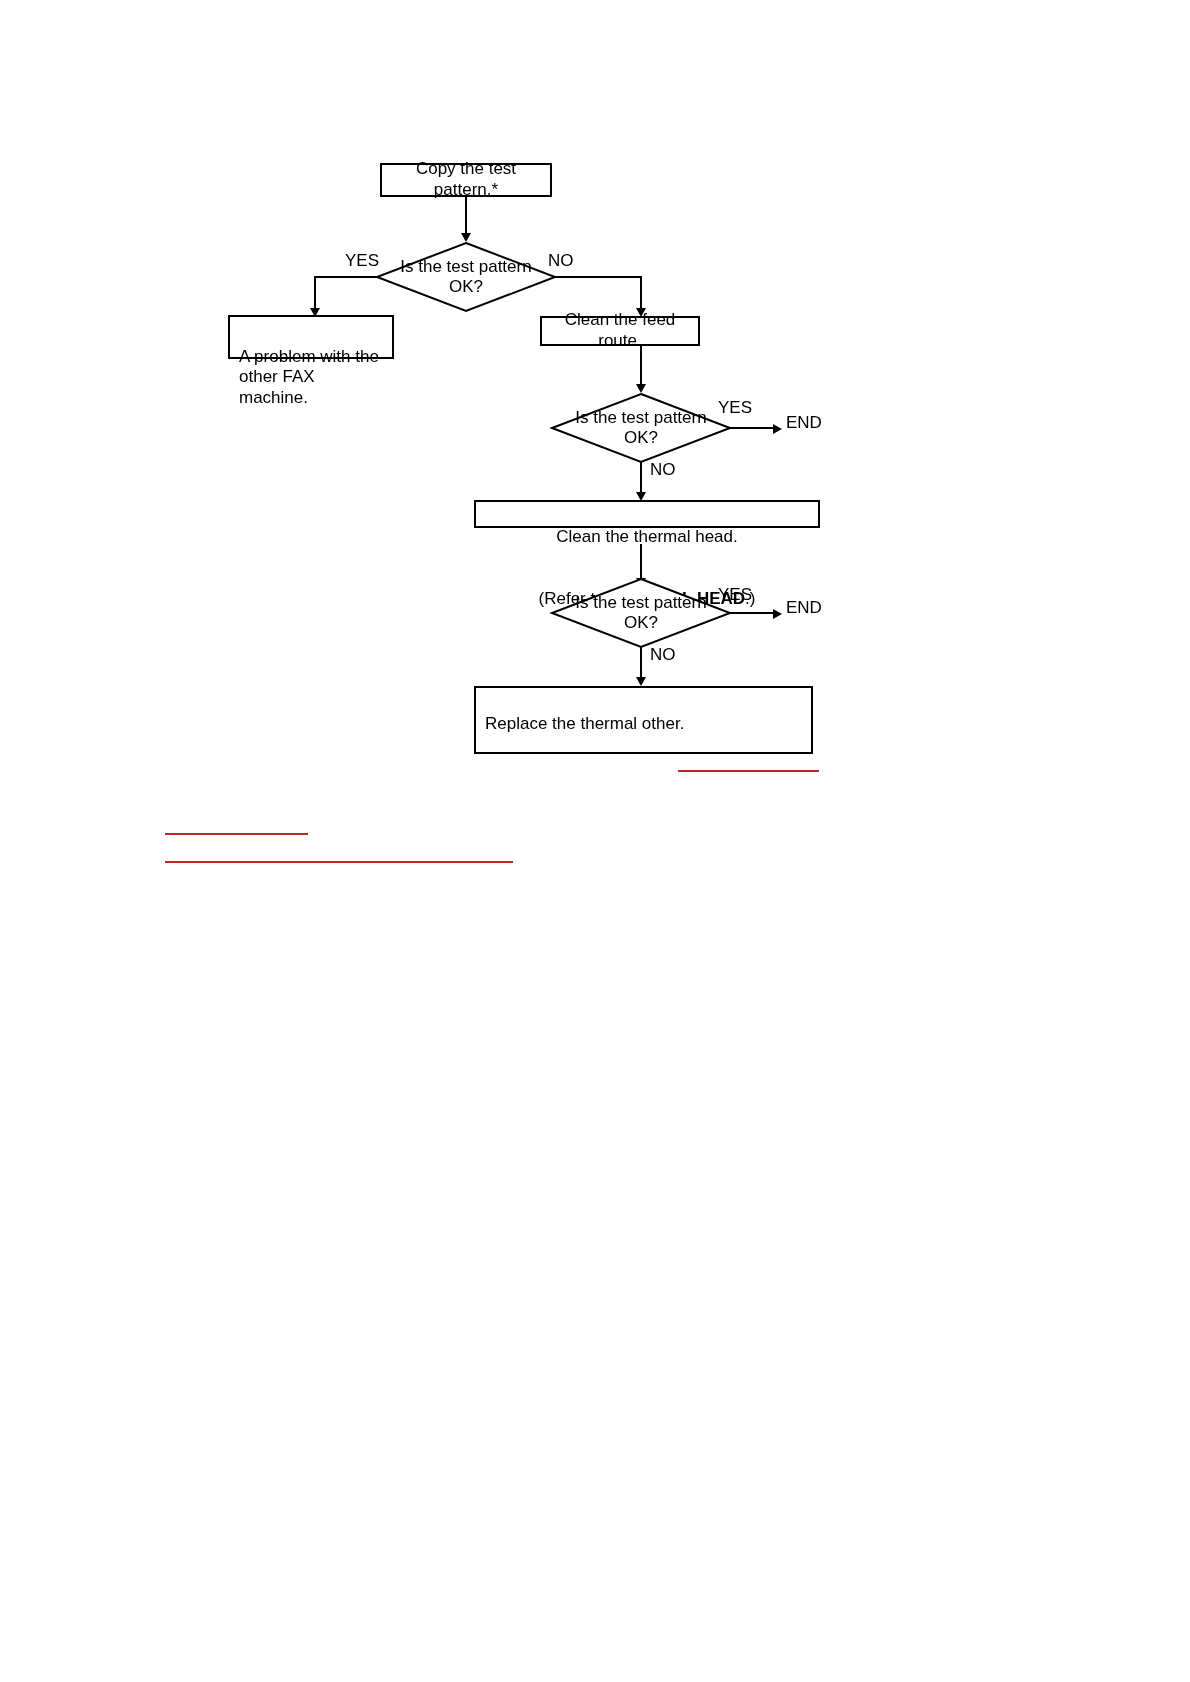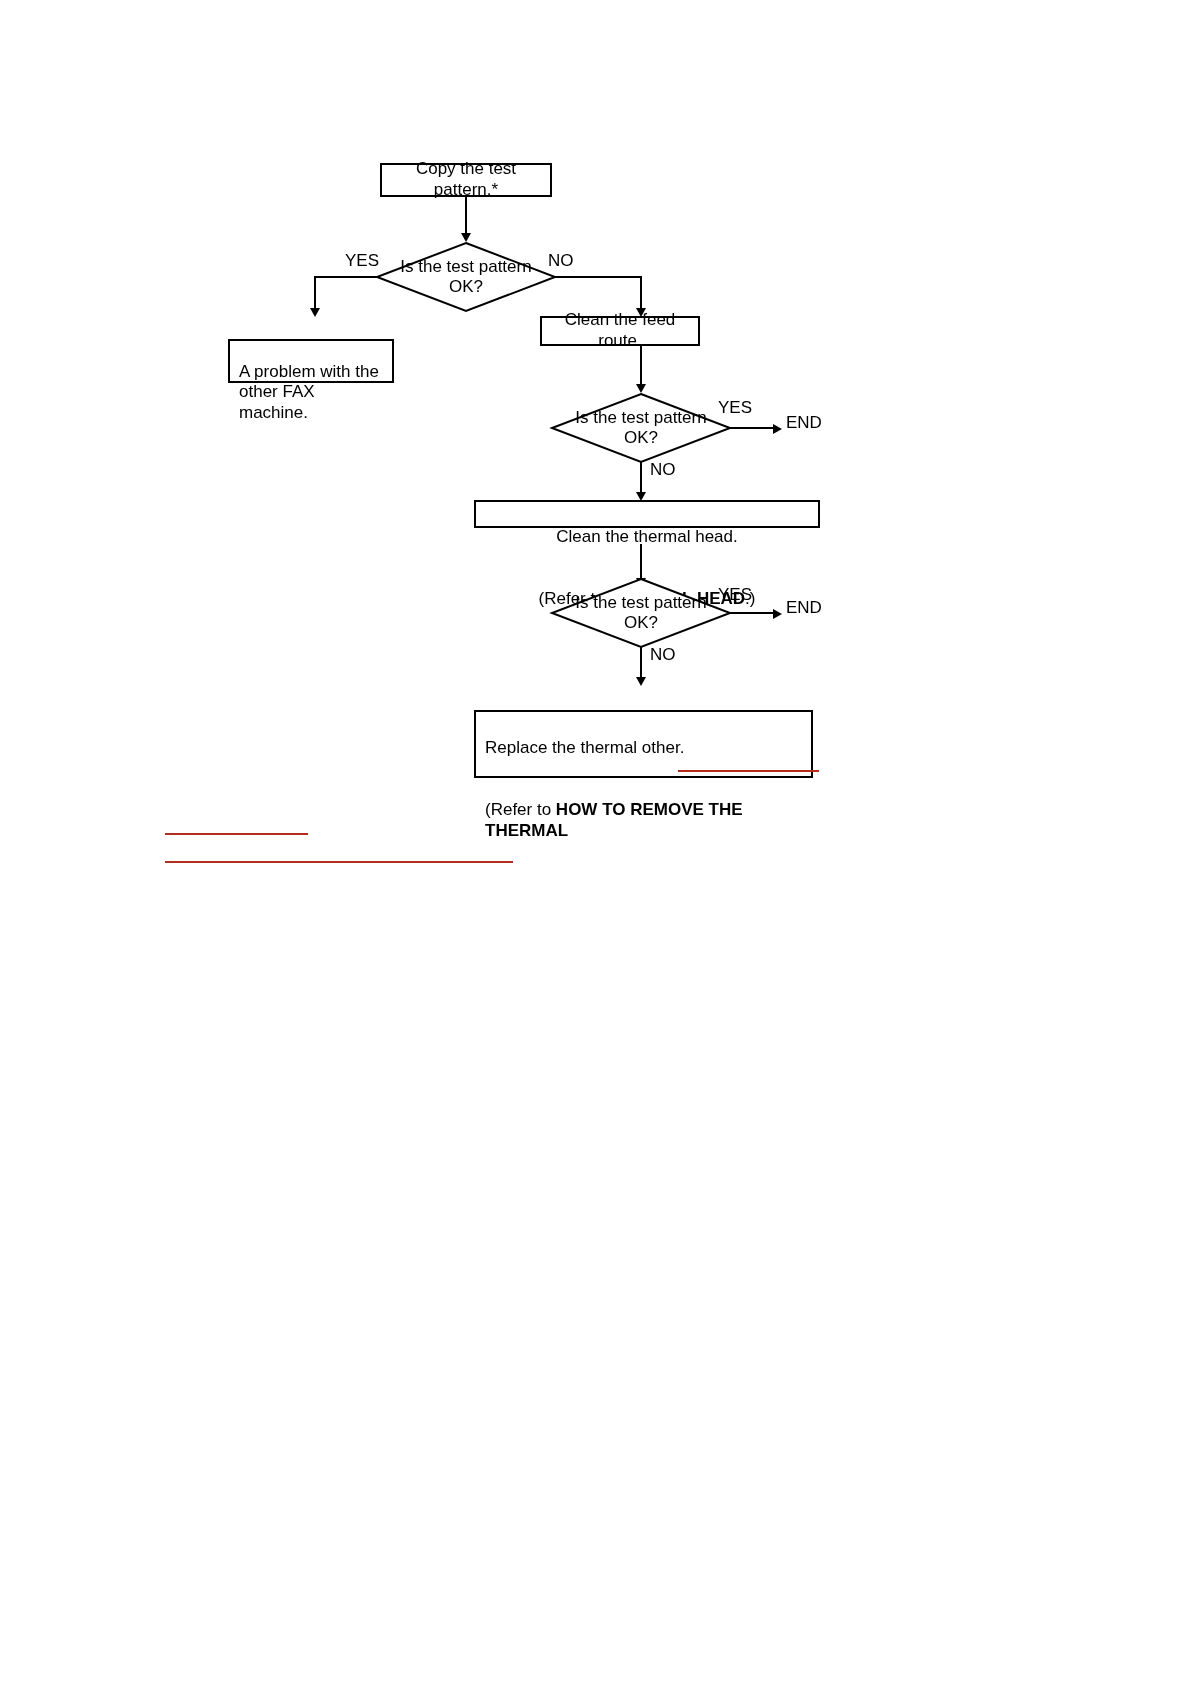"Copy the test pattern.*" .node { padding: 0 9px -> 9px 9px }
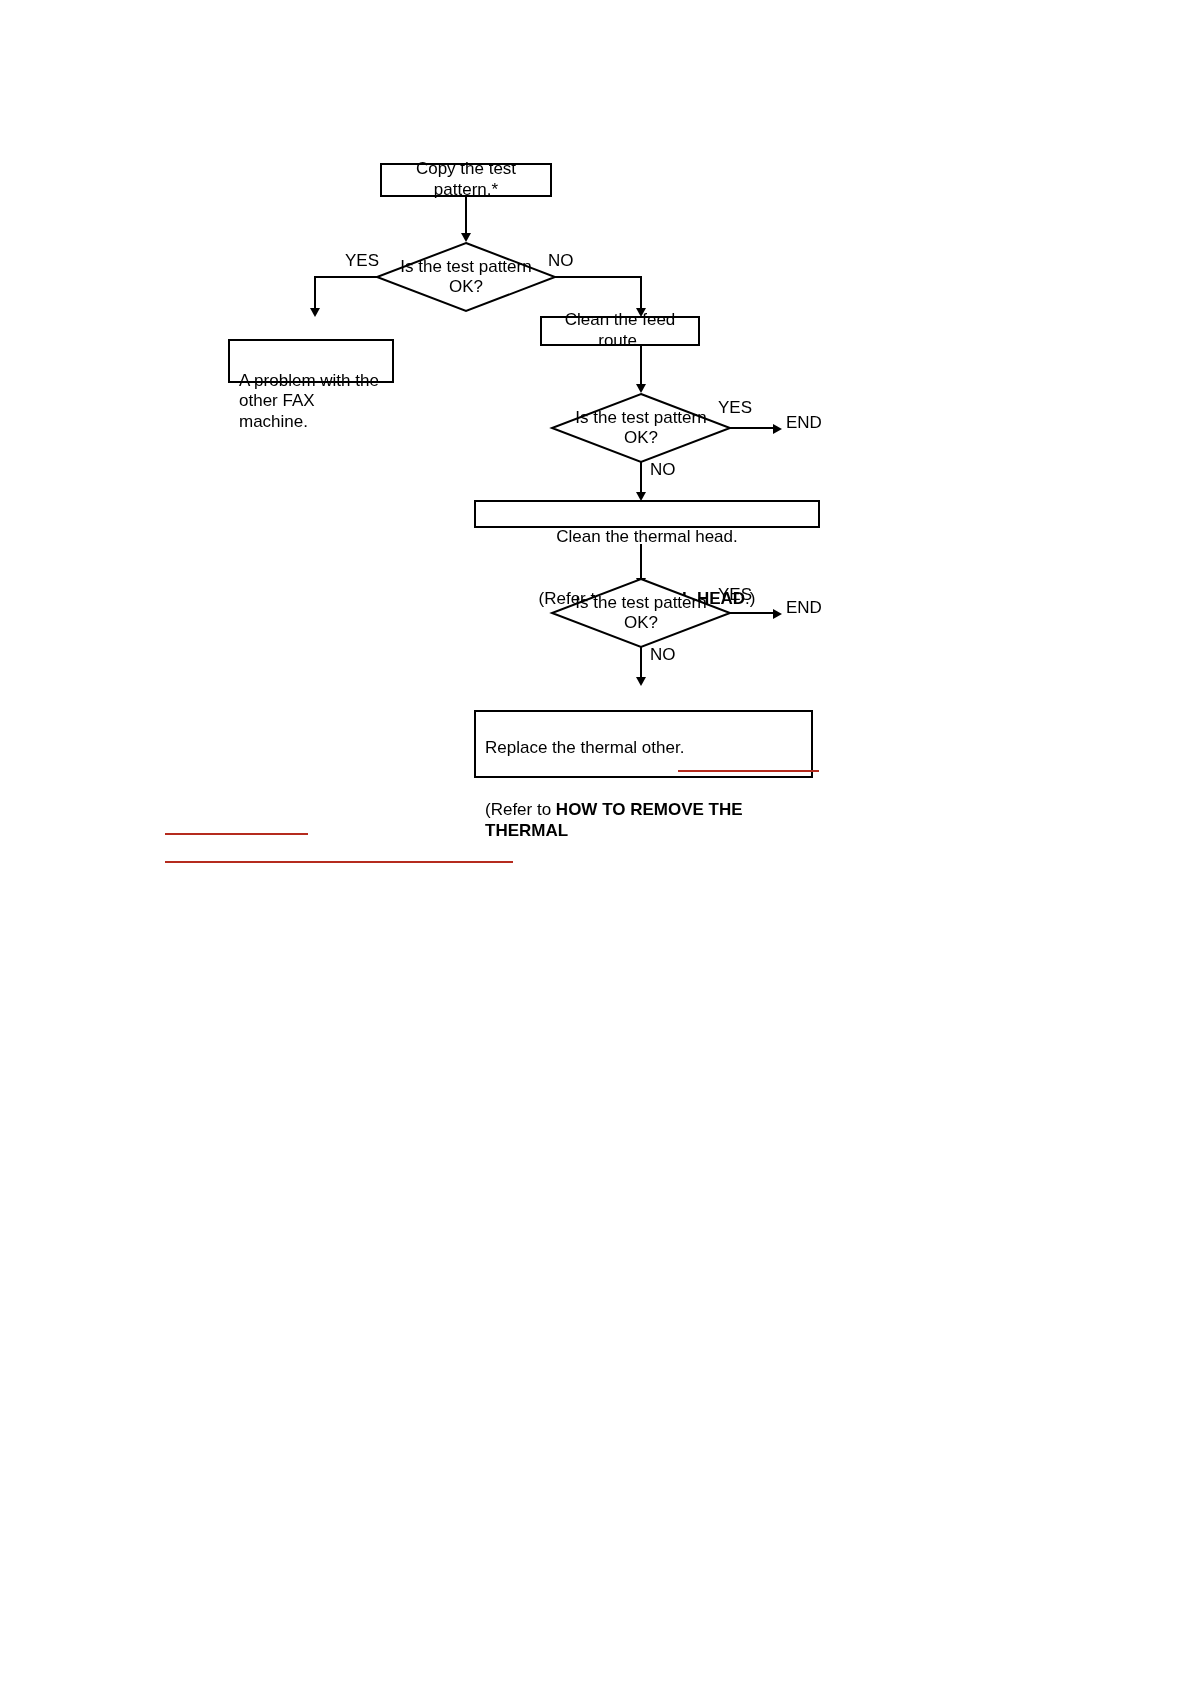"A problem with the" .node.left { margin-top: 24px -> none }
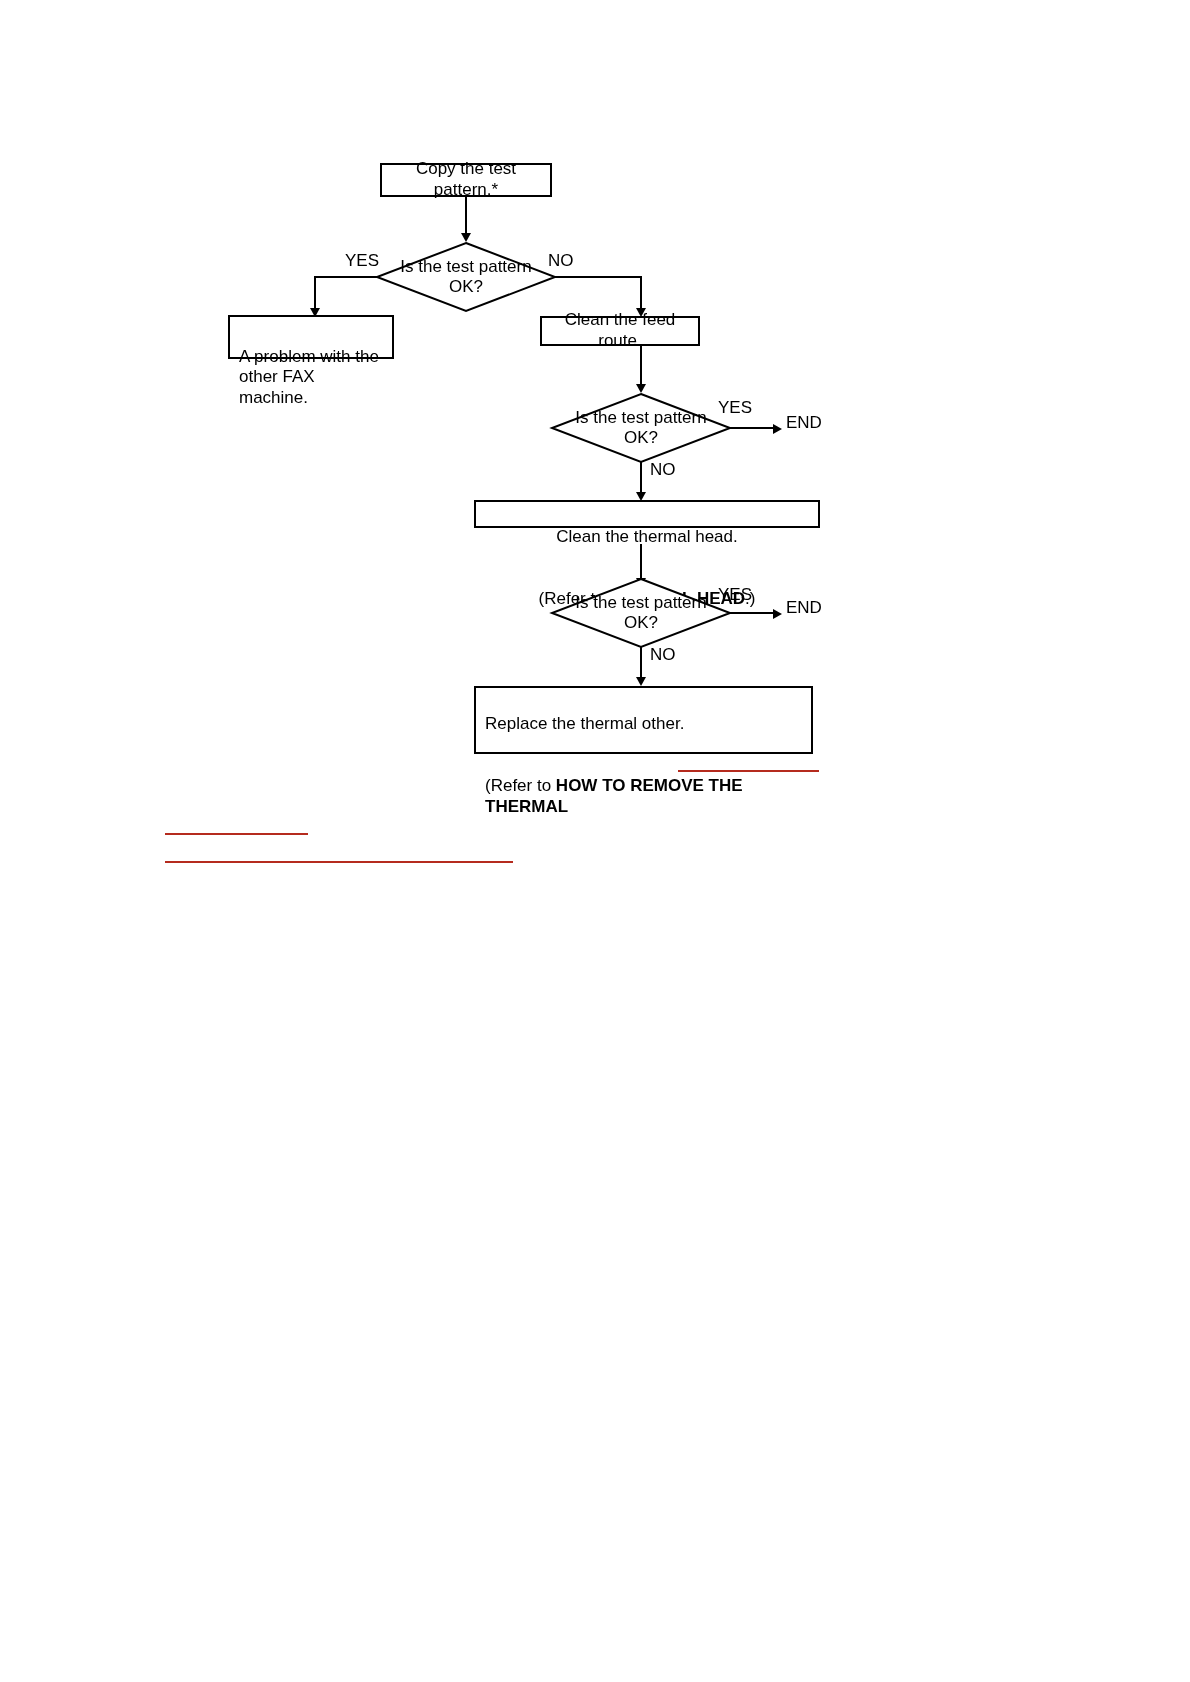"(Refer to HOW TO REMOVE" div { html: <div> <span>(Refer to </span><span>HOW TO REMOVE THE THERMAL</span> </div> -> none }
